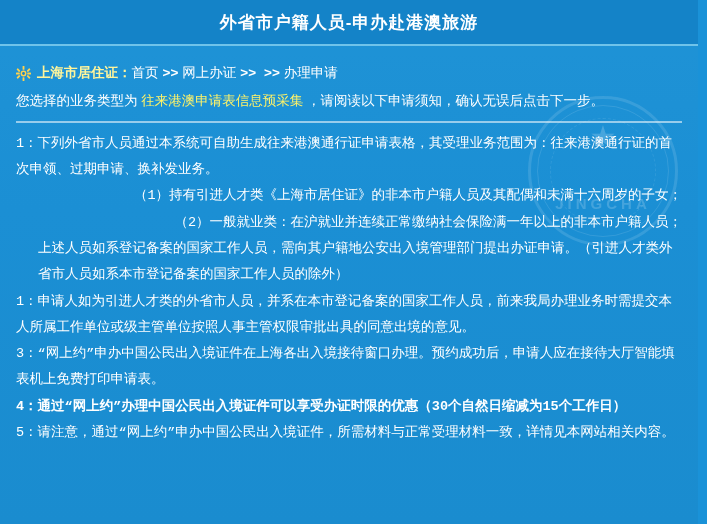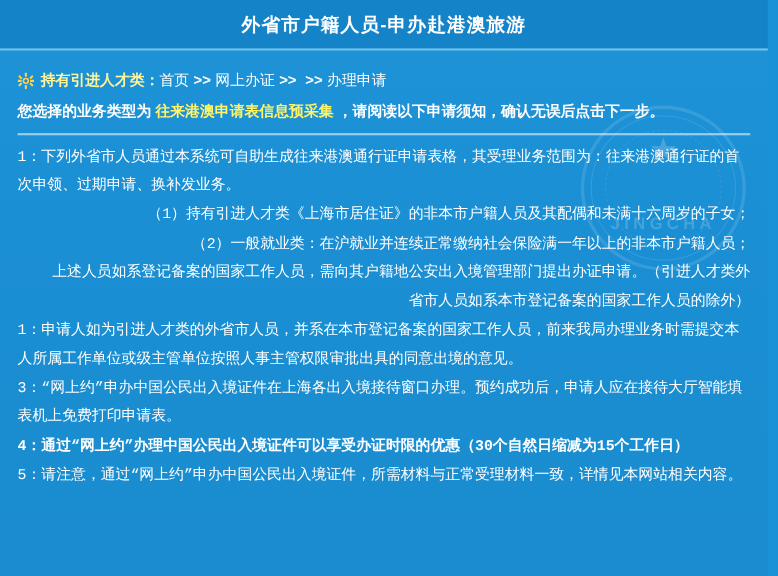"持有引进人才类：" span.loc-label { text: 持有引进人才类 -> 上海市居住证 }
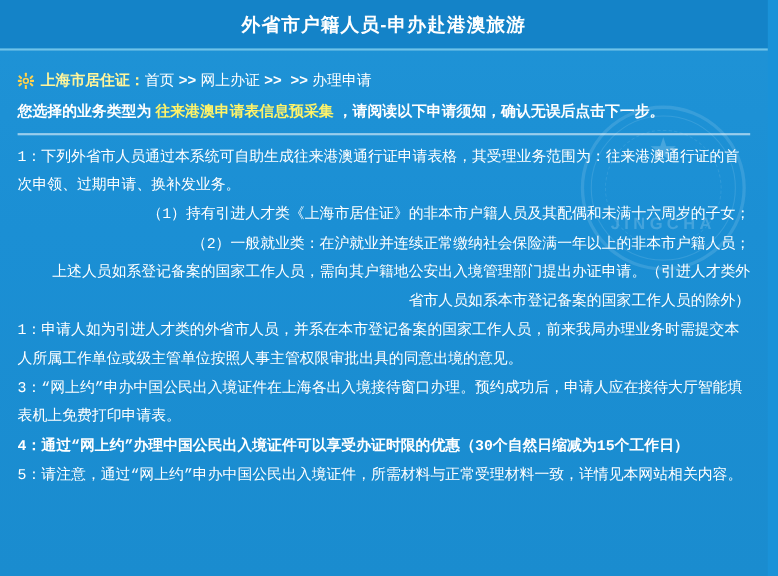"您选择的业务类型为 往来港澳申请表信息预采集" .biz-row { font-weight: bold -> normal }
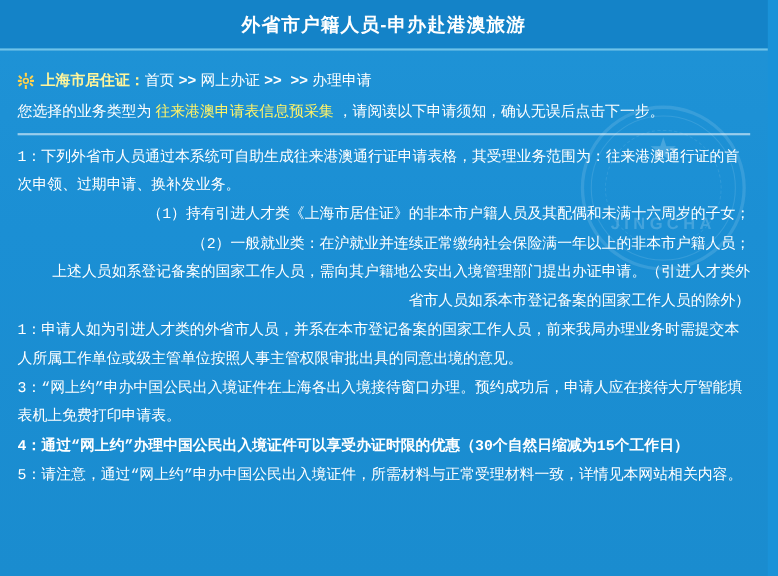"上述人员如系登记备案的国家工作人员，需向其户籍地公安出入境管理部门提出办证申请。" .notice .indent2 { text-align: right -> none }
